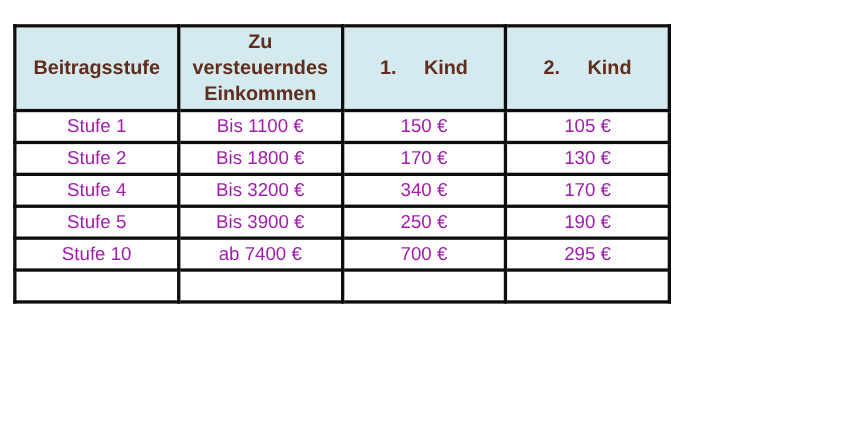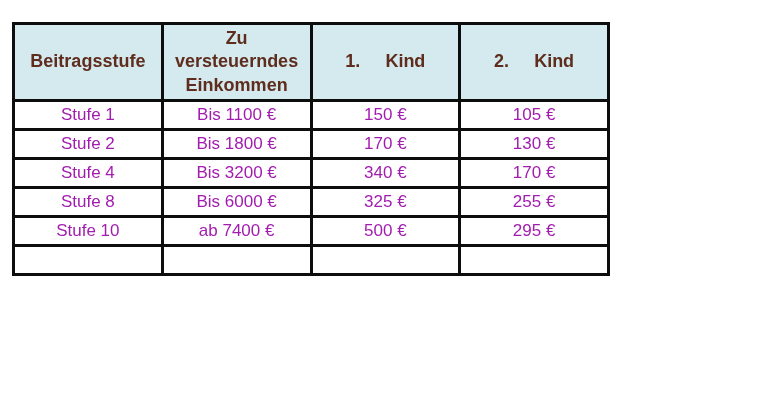"Stufe 5" tr { html: none -> <tr> <td>Stufe 5</td> <td>Bis 3900 €</td> <td>250 €</td> <td>190 €</td> </tr> }
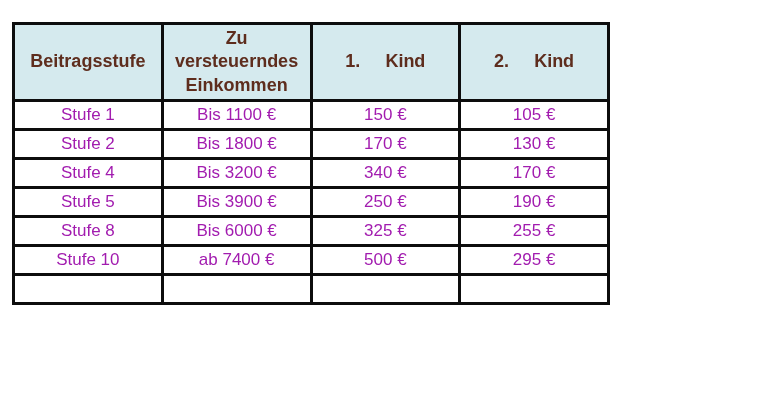"Stufe 8" tr { html: <tr> <td>Stufe 8</td> <td>Bis 6000 €</td> <td>325 €</td> <td>255 €</td> </tr> -> none }
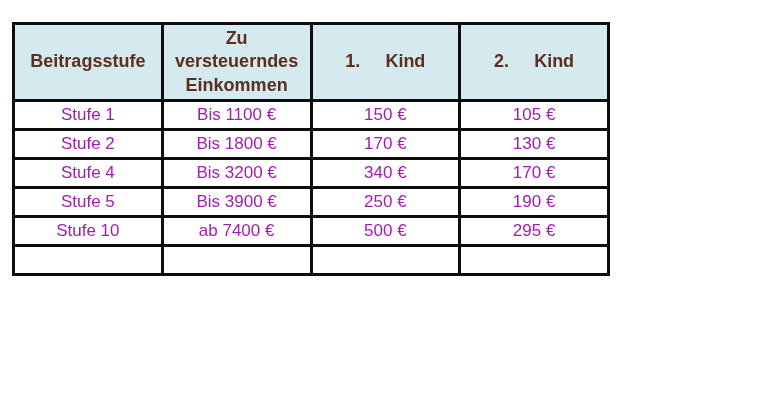"500 €" td { text: 500 -> 700 }
